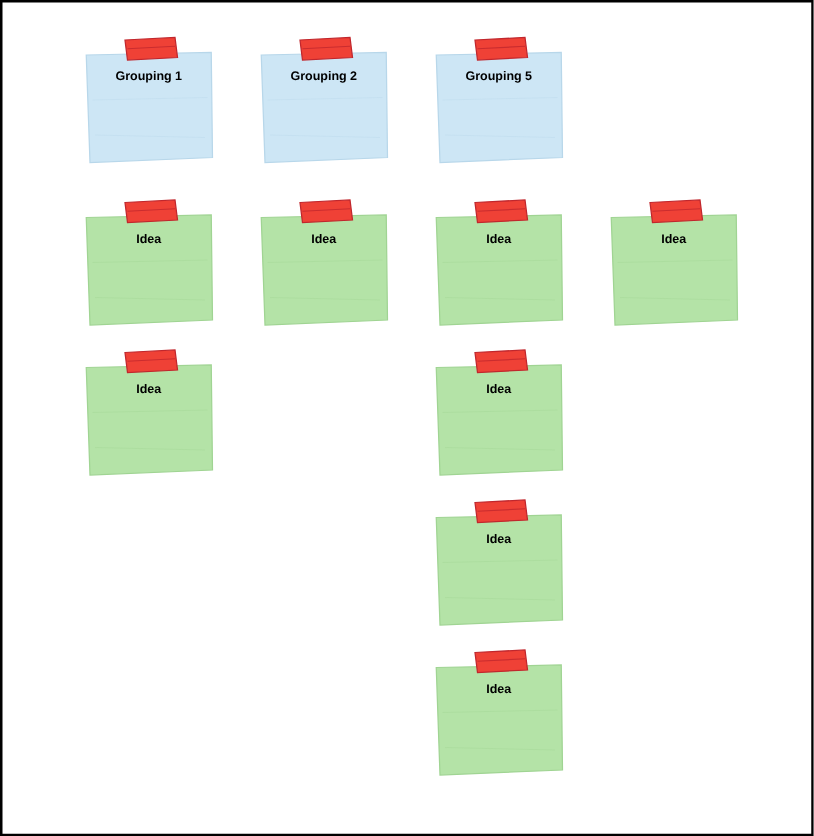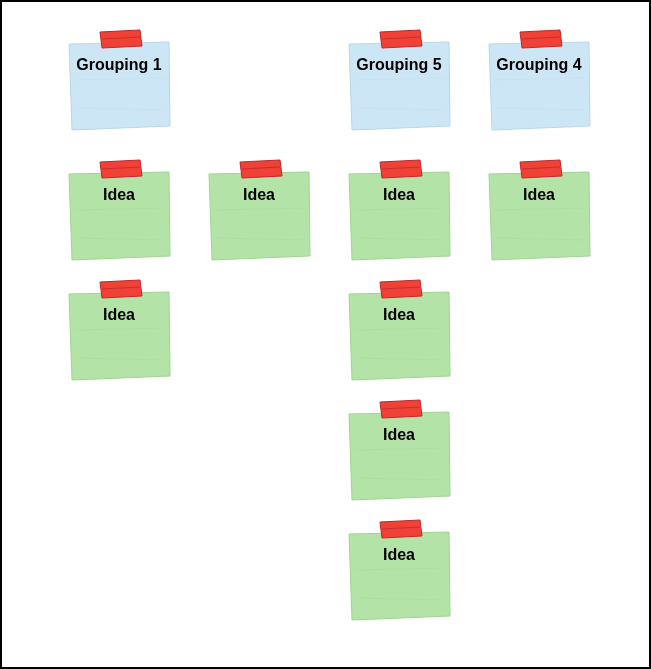"Grouping 1" .note .label { font-size: 16px -> 10px }
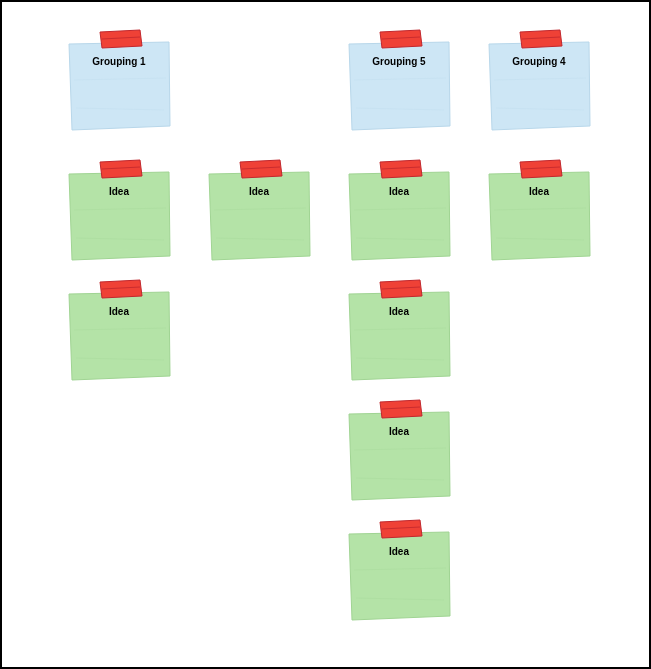"Grouping 2" div.note { html: none -> <div> <svg> <polygon></polygon> <line></line> <line></line> <polygon></polygon> <line></line> </svg> <div>Grouping 2</div> </div> }
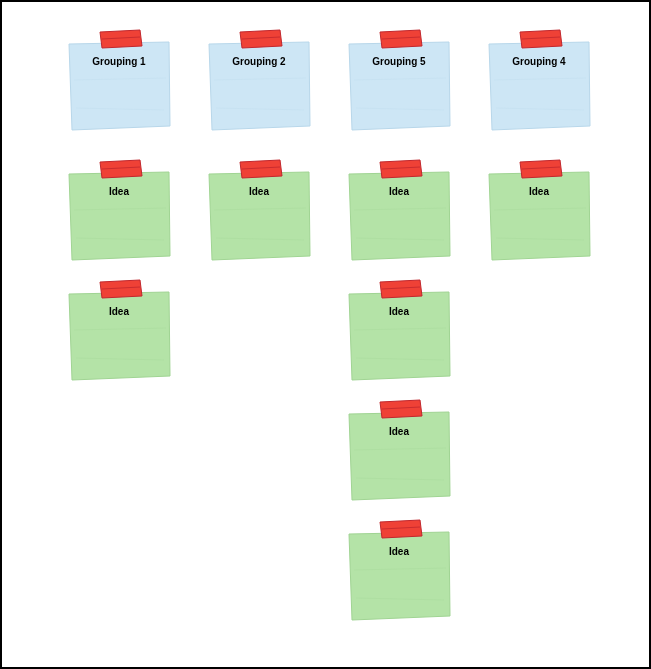"Grouping 4" div.note { html: <div> <svg> <polygon></polygon> <line></line> <line></line> <polygon></polygon> <line></line> </svg> <div>Grouping 4</div> </div> -> none }
